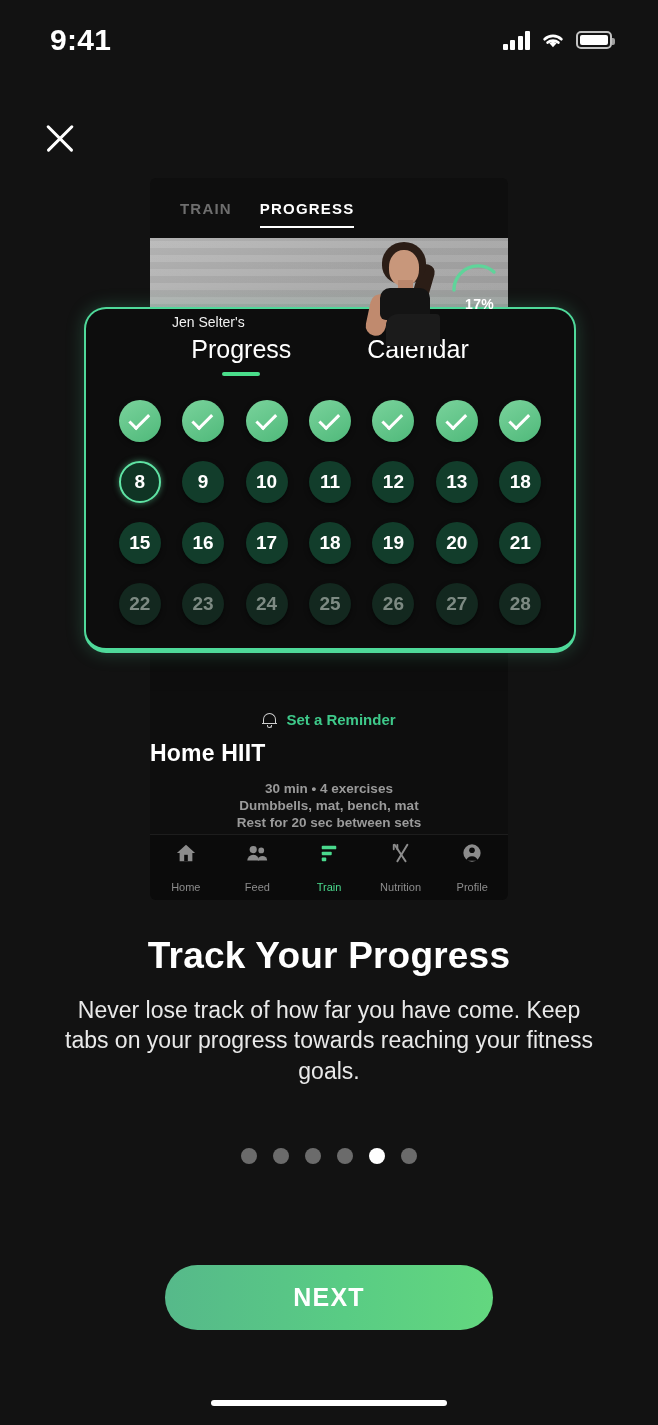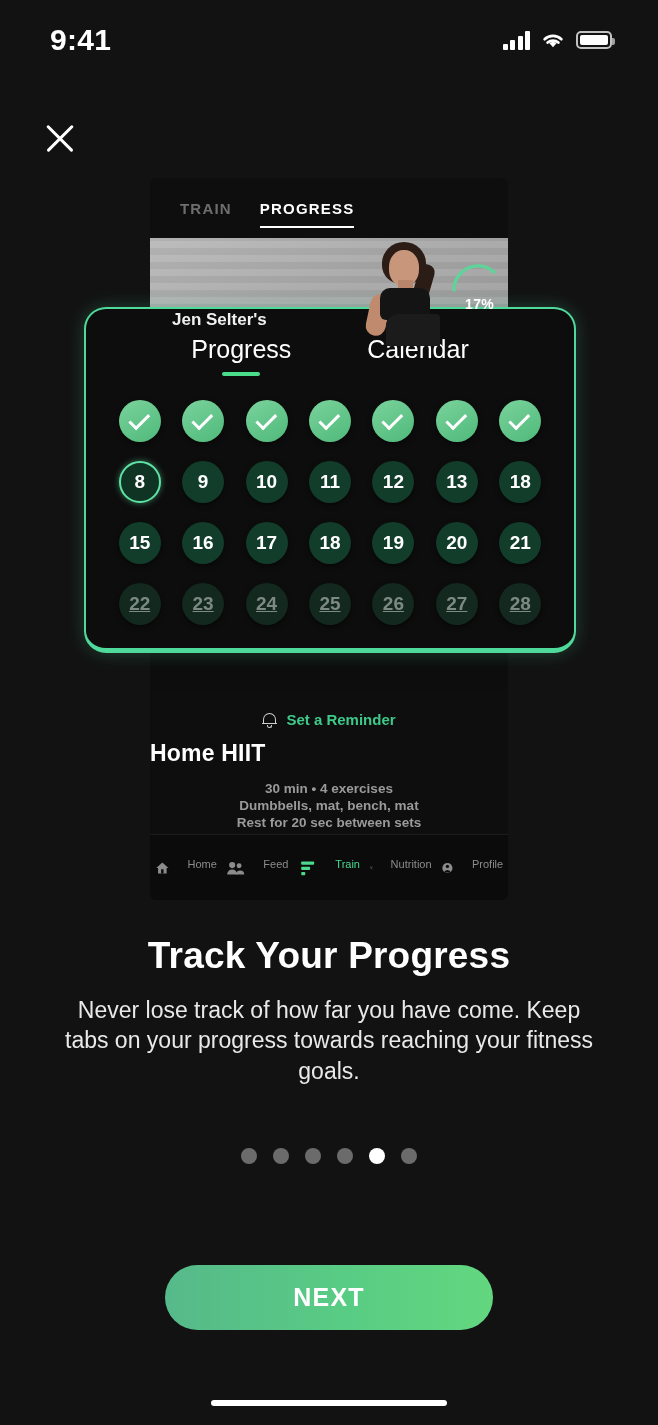"Jen Selter's" .banner-sub { font-size: 17px -> 14px; font-weight: 700 -> 400 }
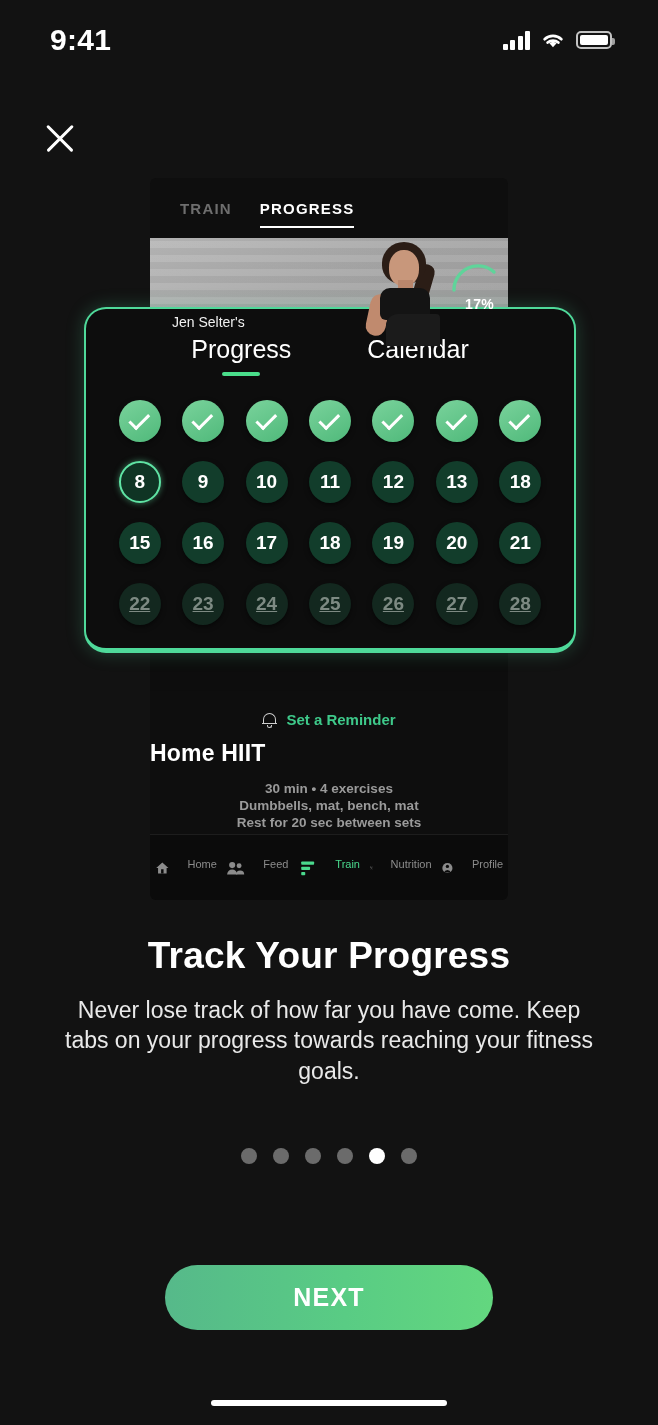"22" .day.future { text-decoration: underline -> none }
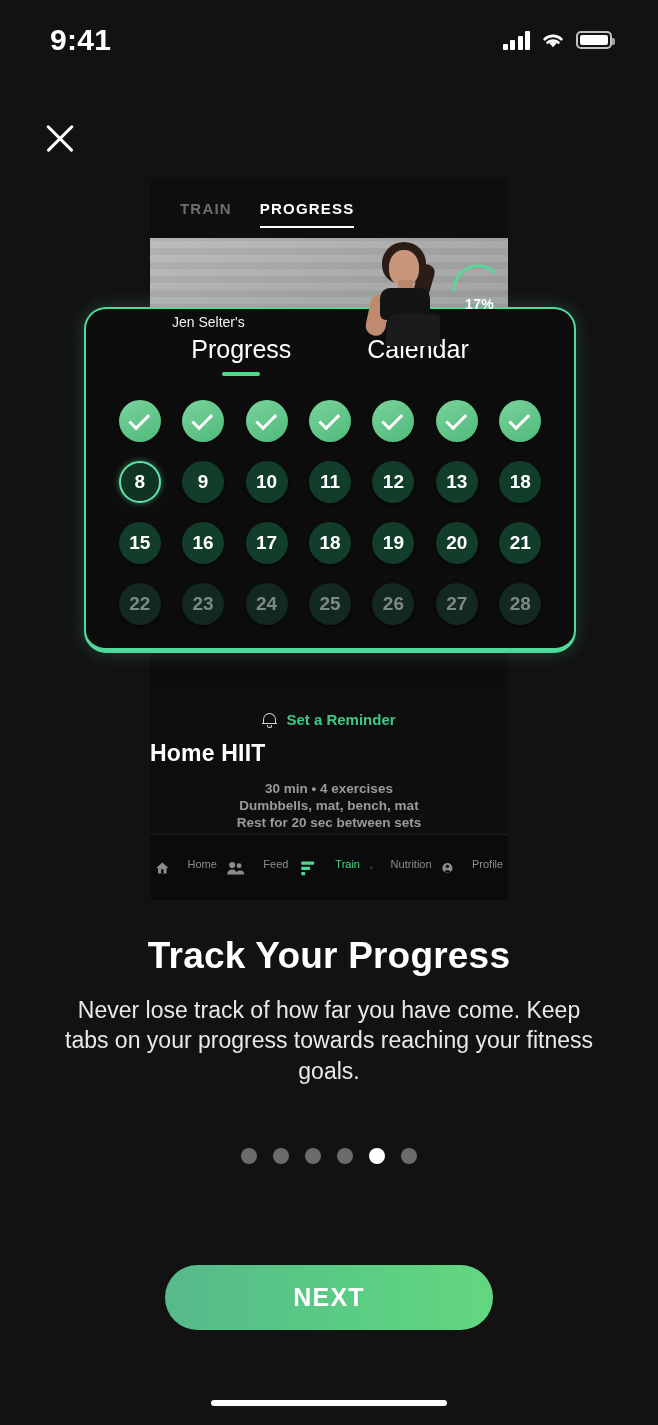"Home" .nav-item { align-items: none -> center; flex-direction: none -> column }
